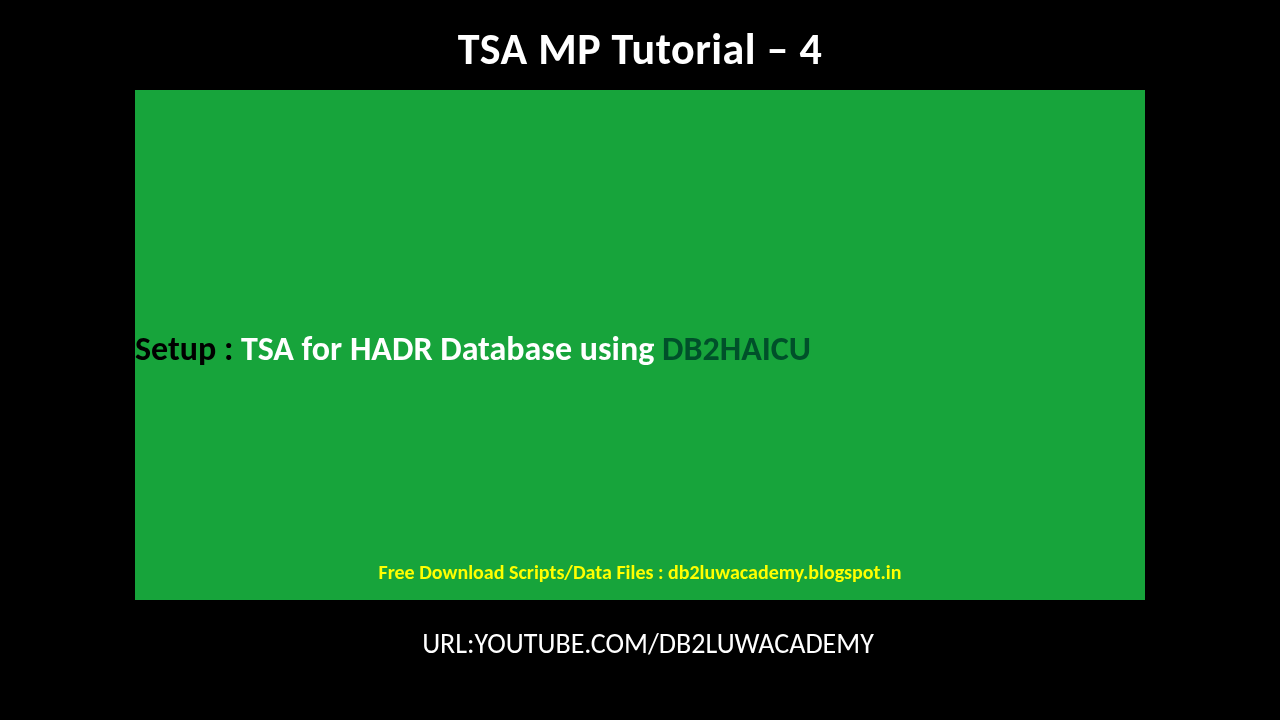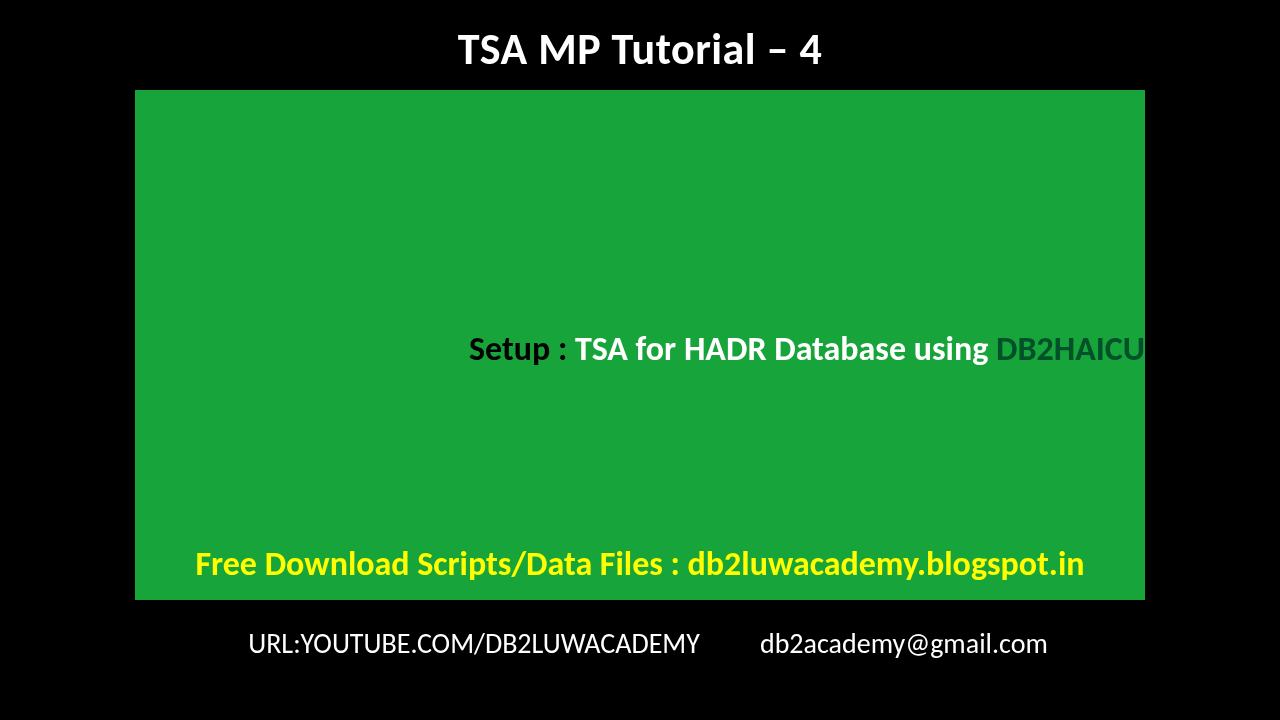"Setup : TSA for HADR" .setup-line { text-align: right -> left }
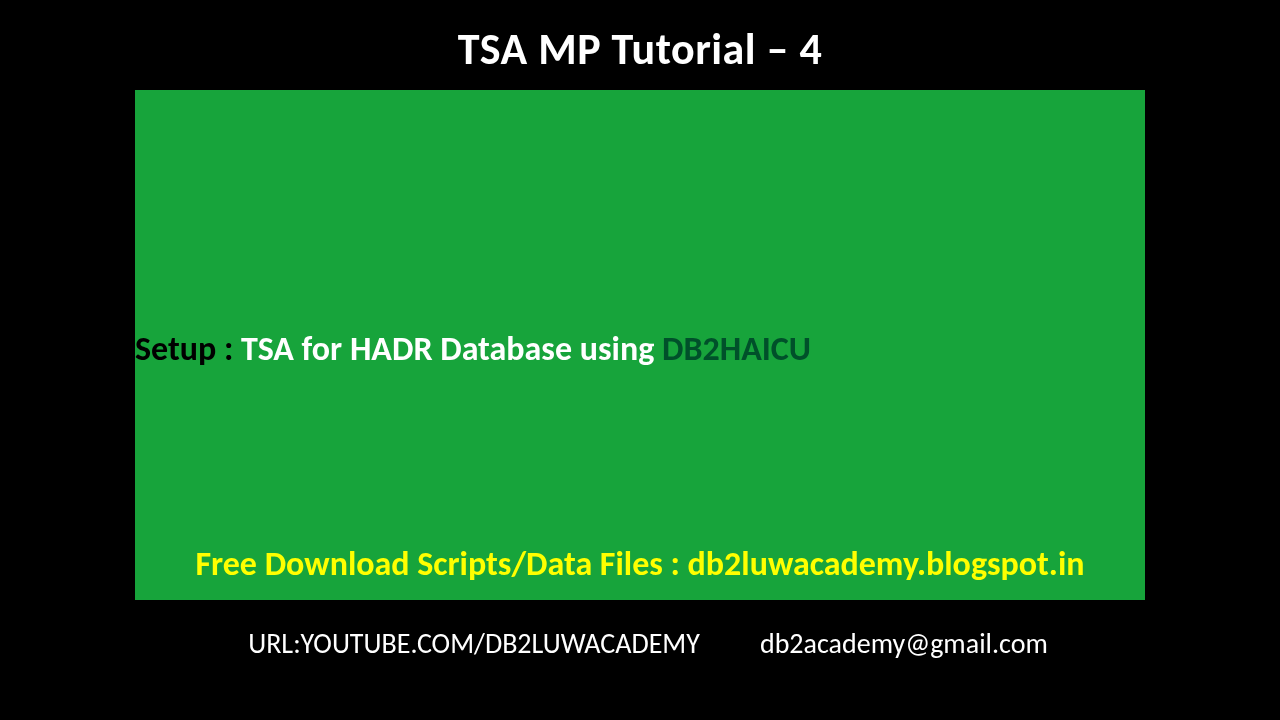"Free Download Scripts/Data Files :" .download-line { font-size: 34px -> 20px }
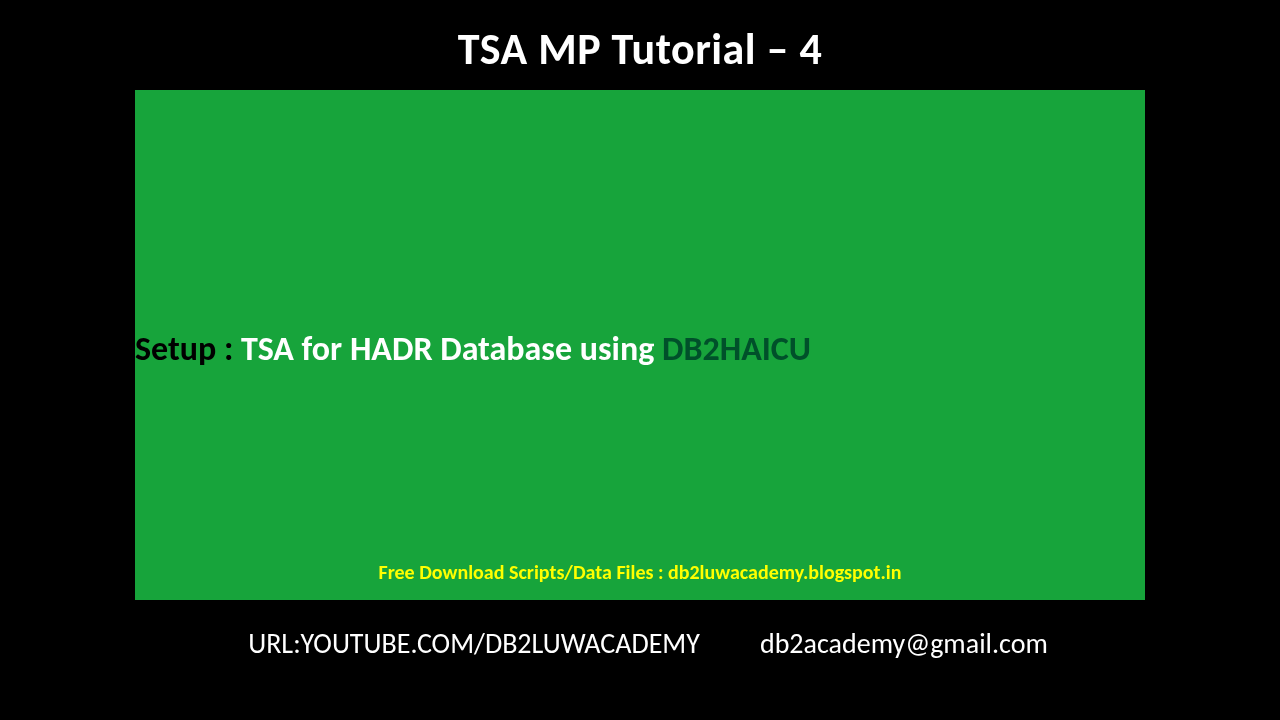"db2academy@gmail.com" span { html: <span>db2academy@gmail.com</span> -> none }
